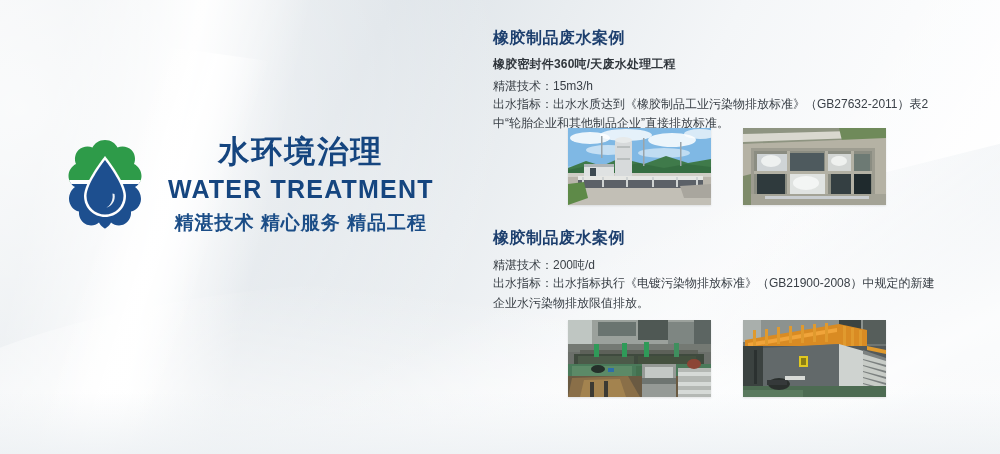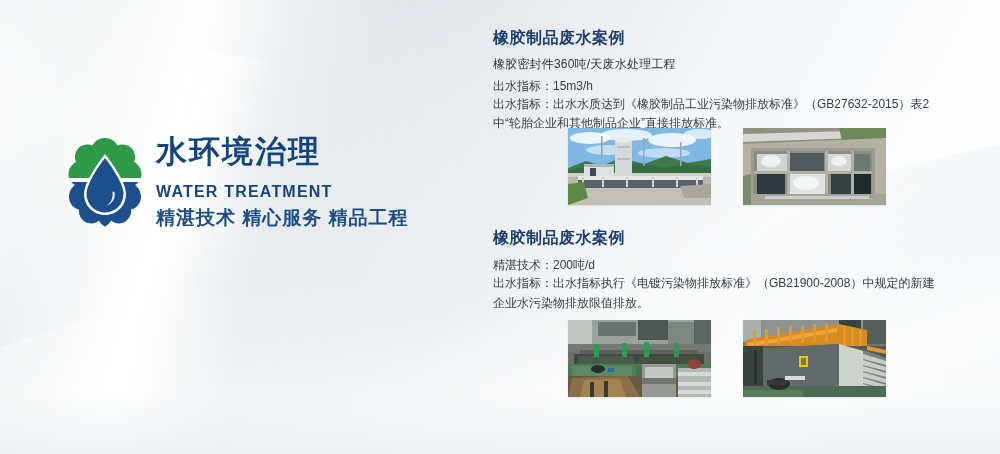"橡胶密封件360吨/天废水处理工程" .case-subtitle { font-weight: normal -> bold }
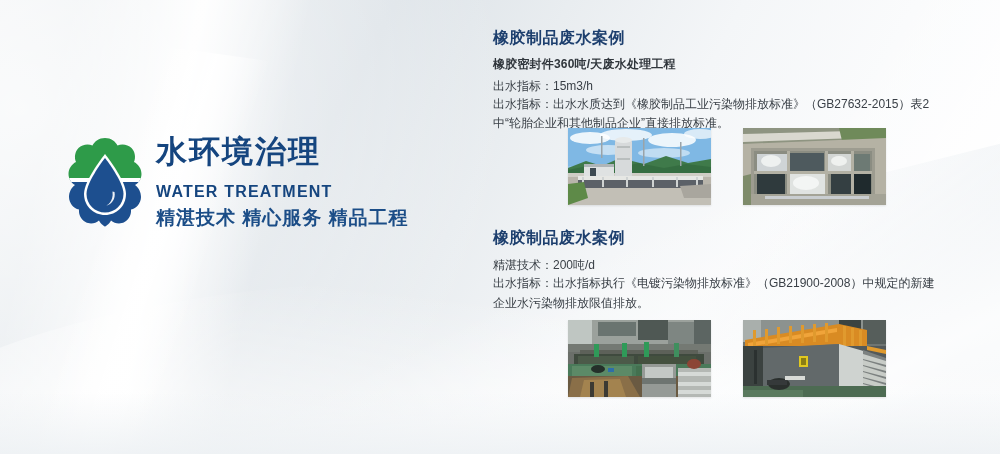"出水指标：15m3/h" p.case-line { text: 出水指标 -> 精湛技术 }
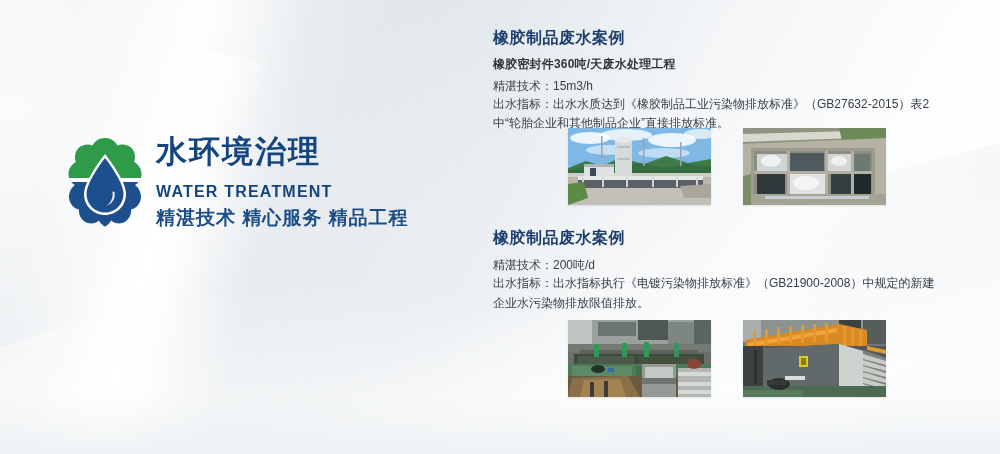"出水指标：出水水质达到《橡胶制品工业污染物排放标准》（GB27632-2015）" p.case-desc { text: GB27632-2015 -> GB27632-2011 }
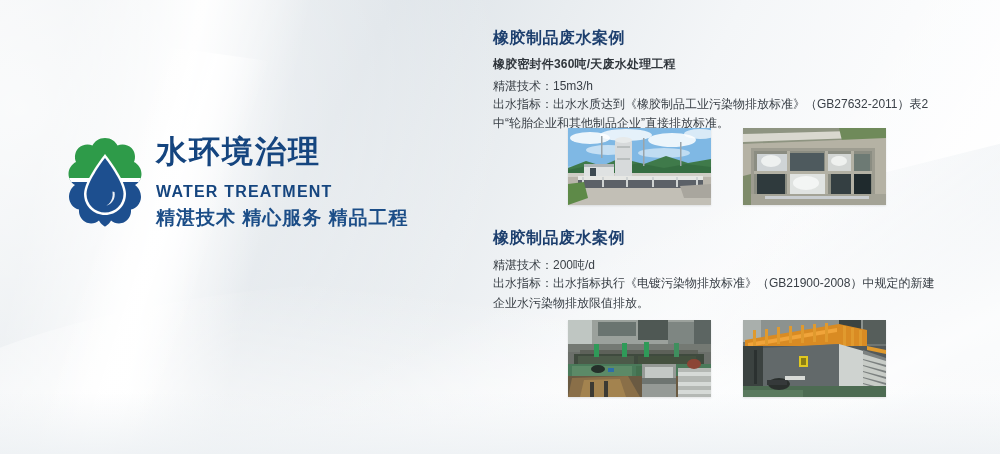"水环境治理" #brand { gap: 8px -> 20px; text-align: none -> center }
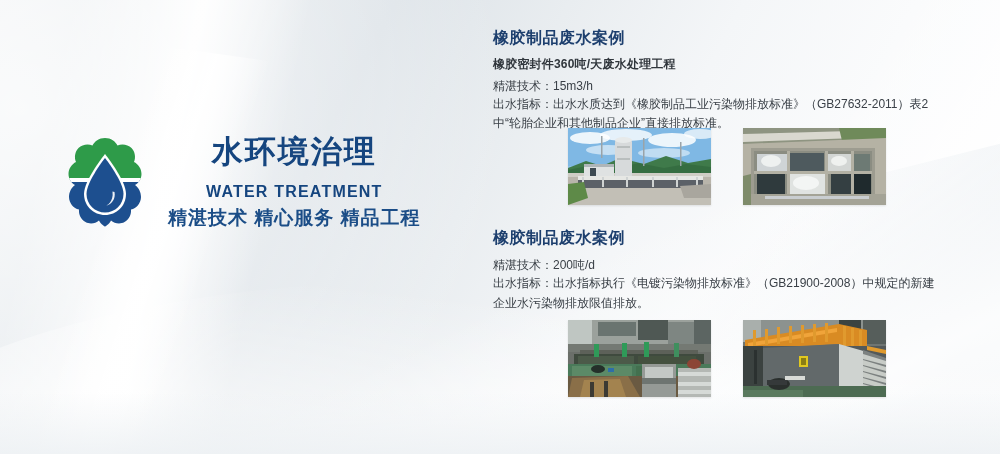"WATER TREATMENT" #brand-en { font-size: 16px -> 25px; margin-top: 9px -> 1px }
